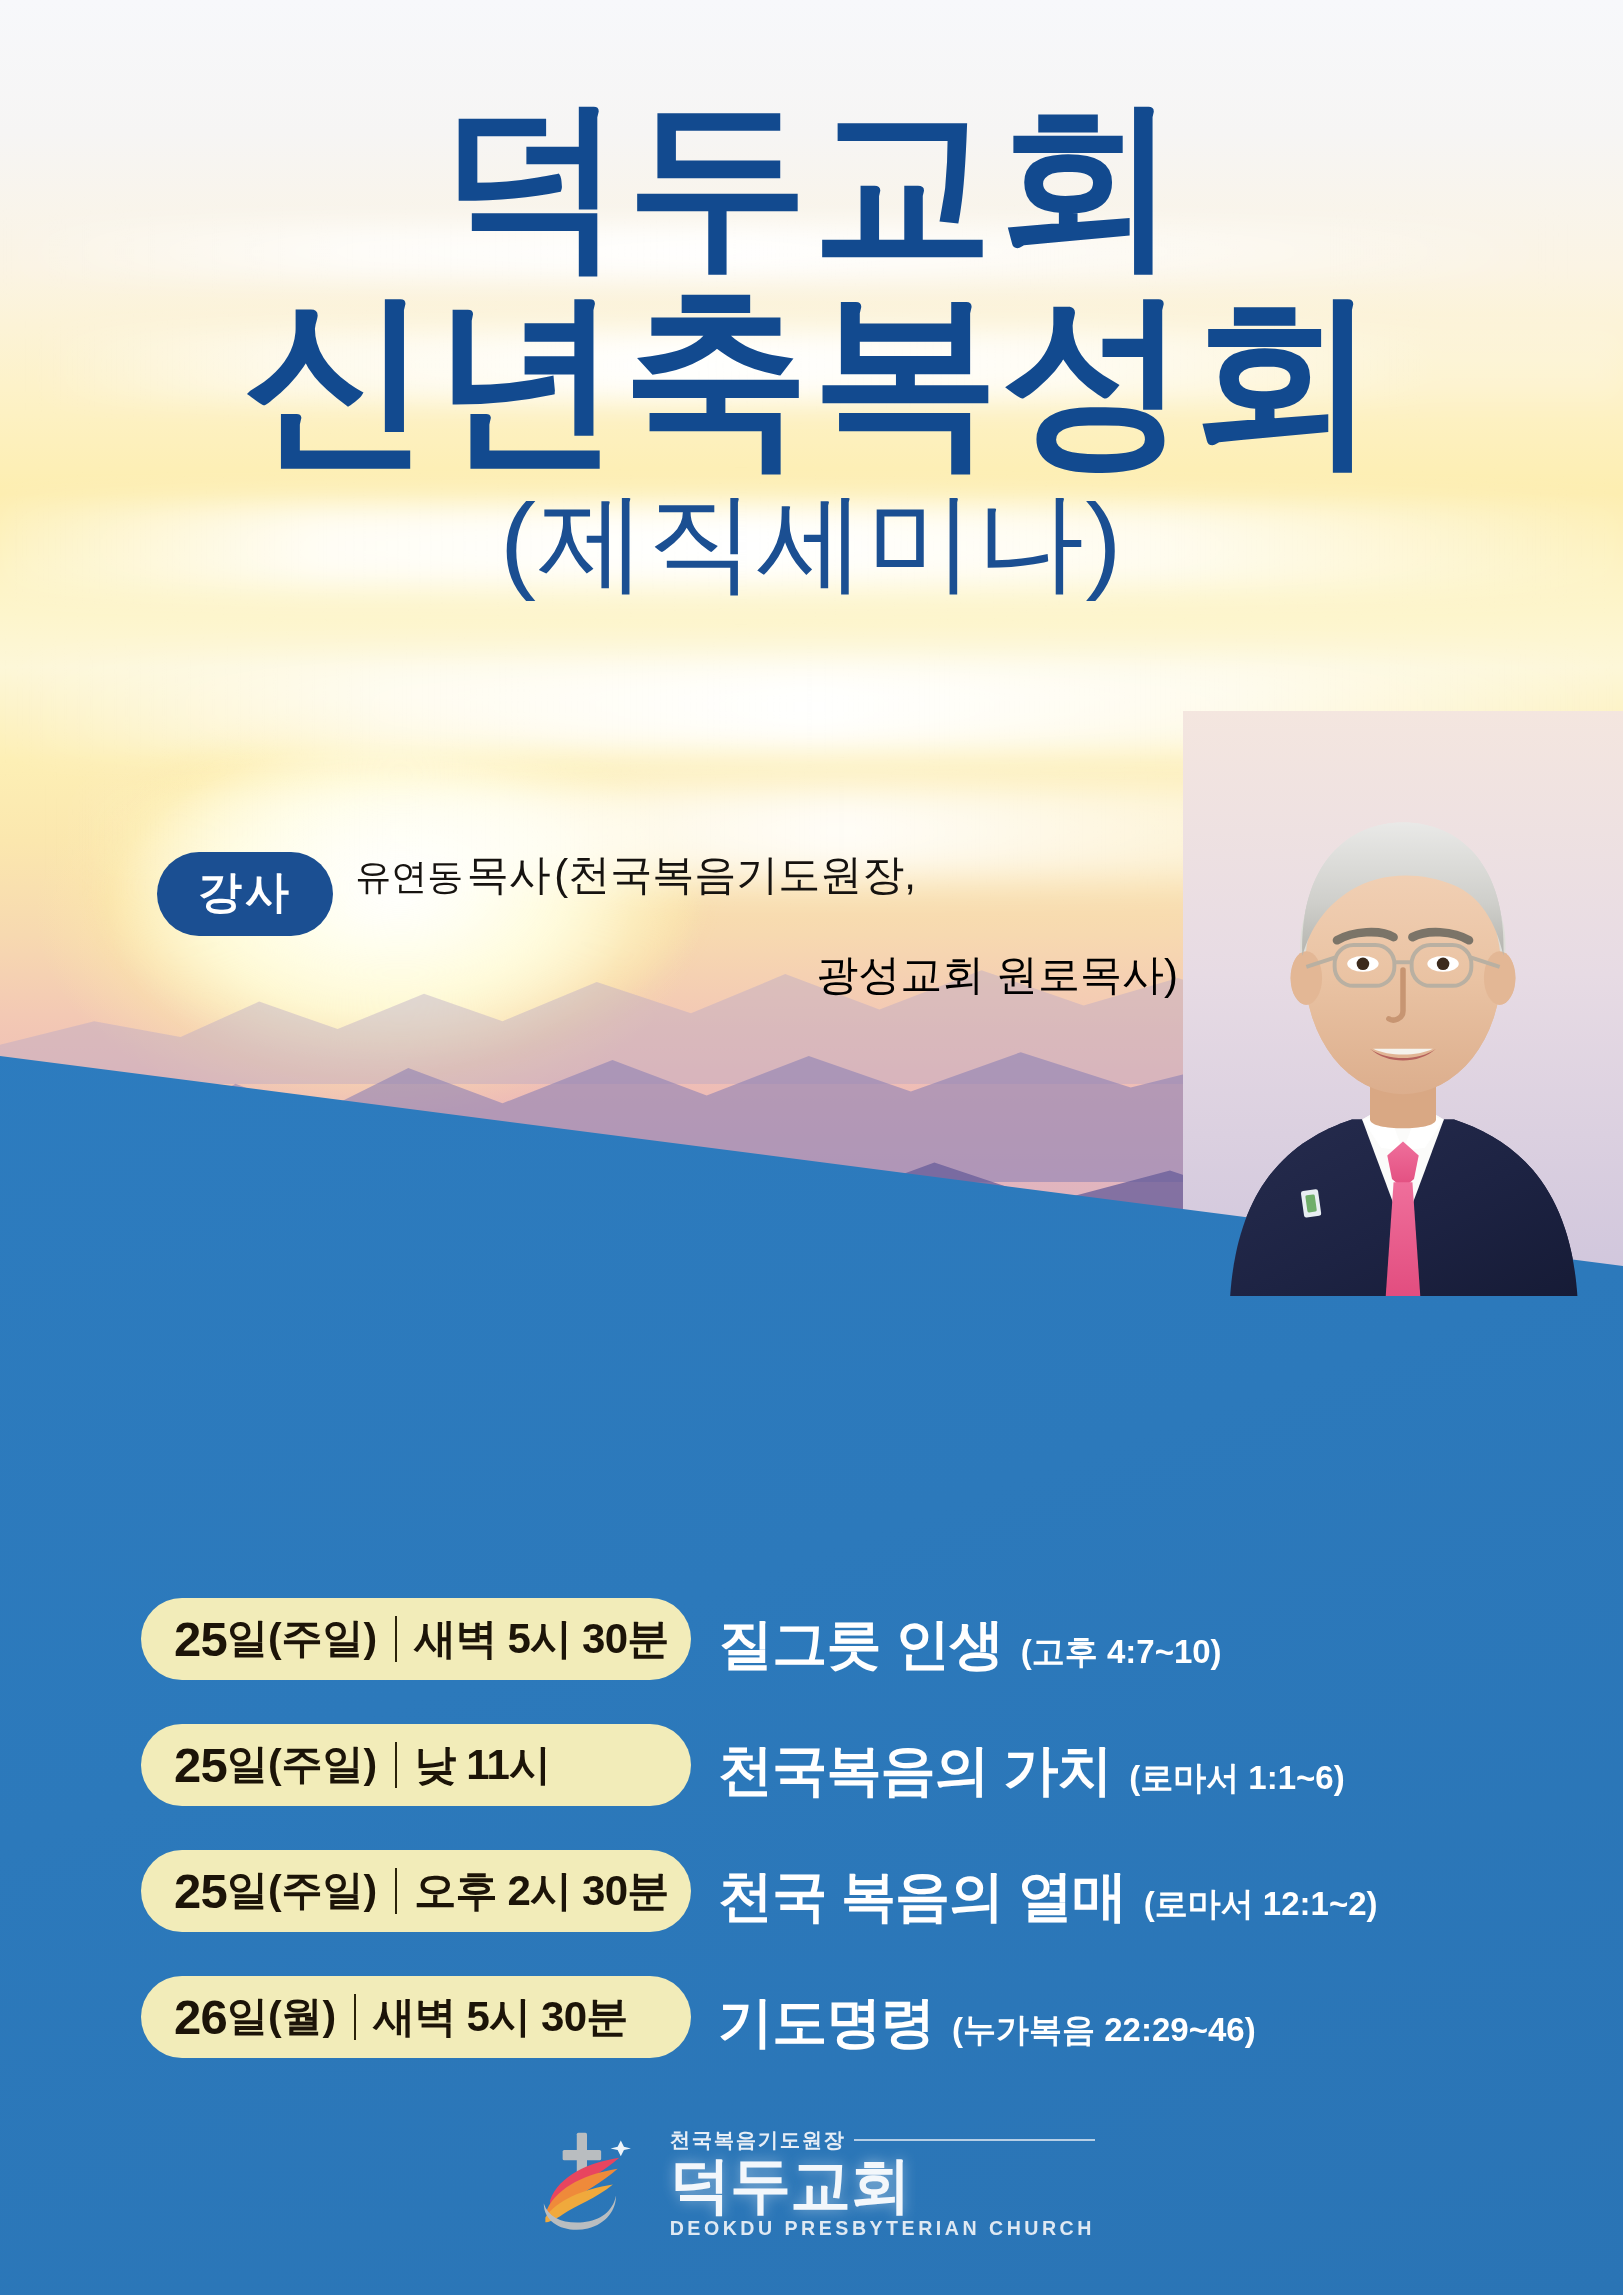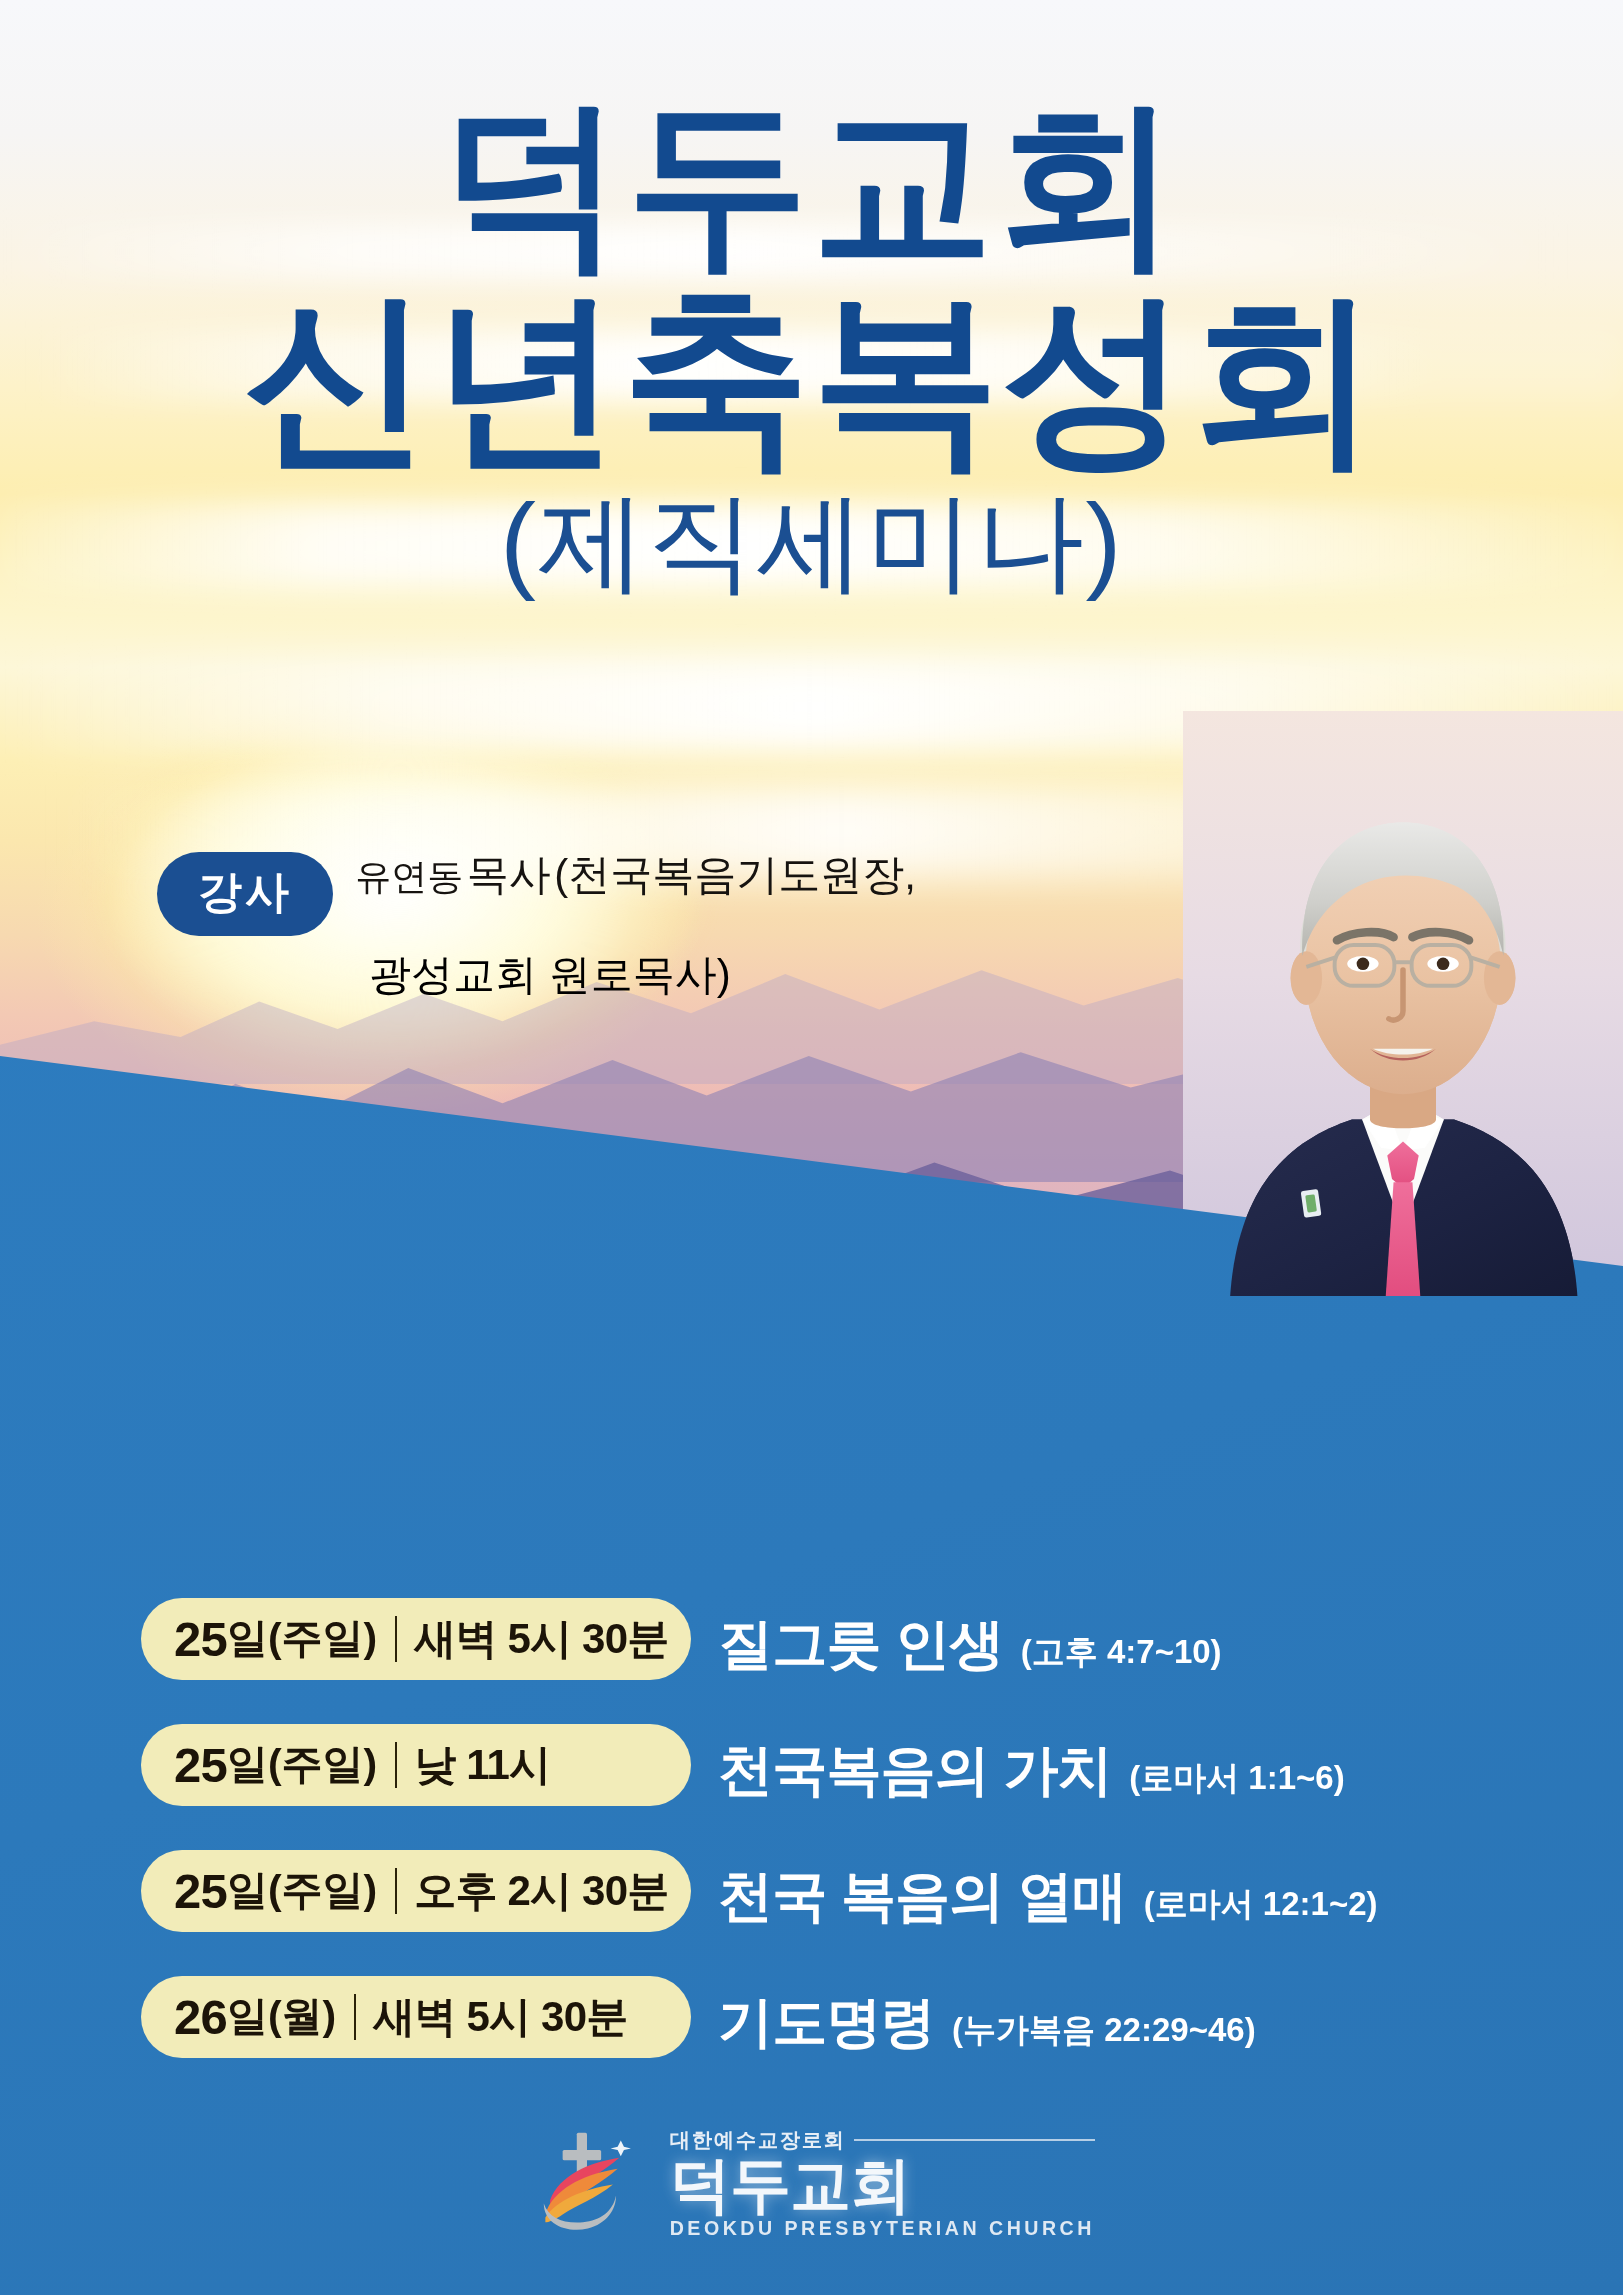"강사" .speaker { text-align: none -> right }
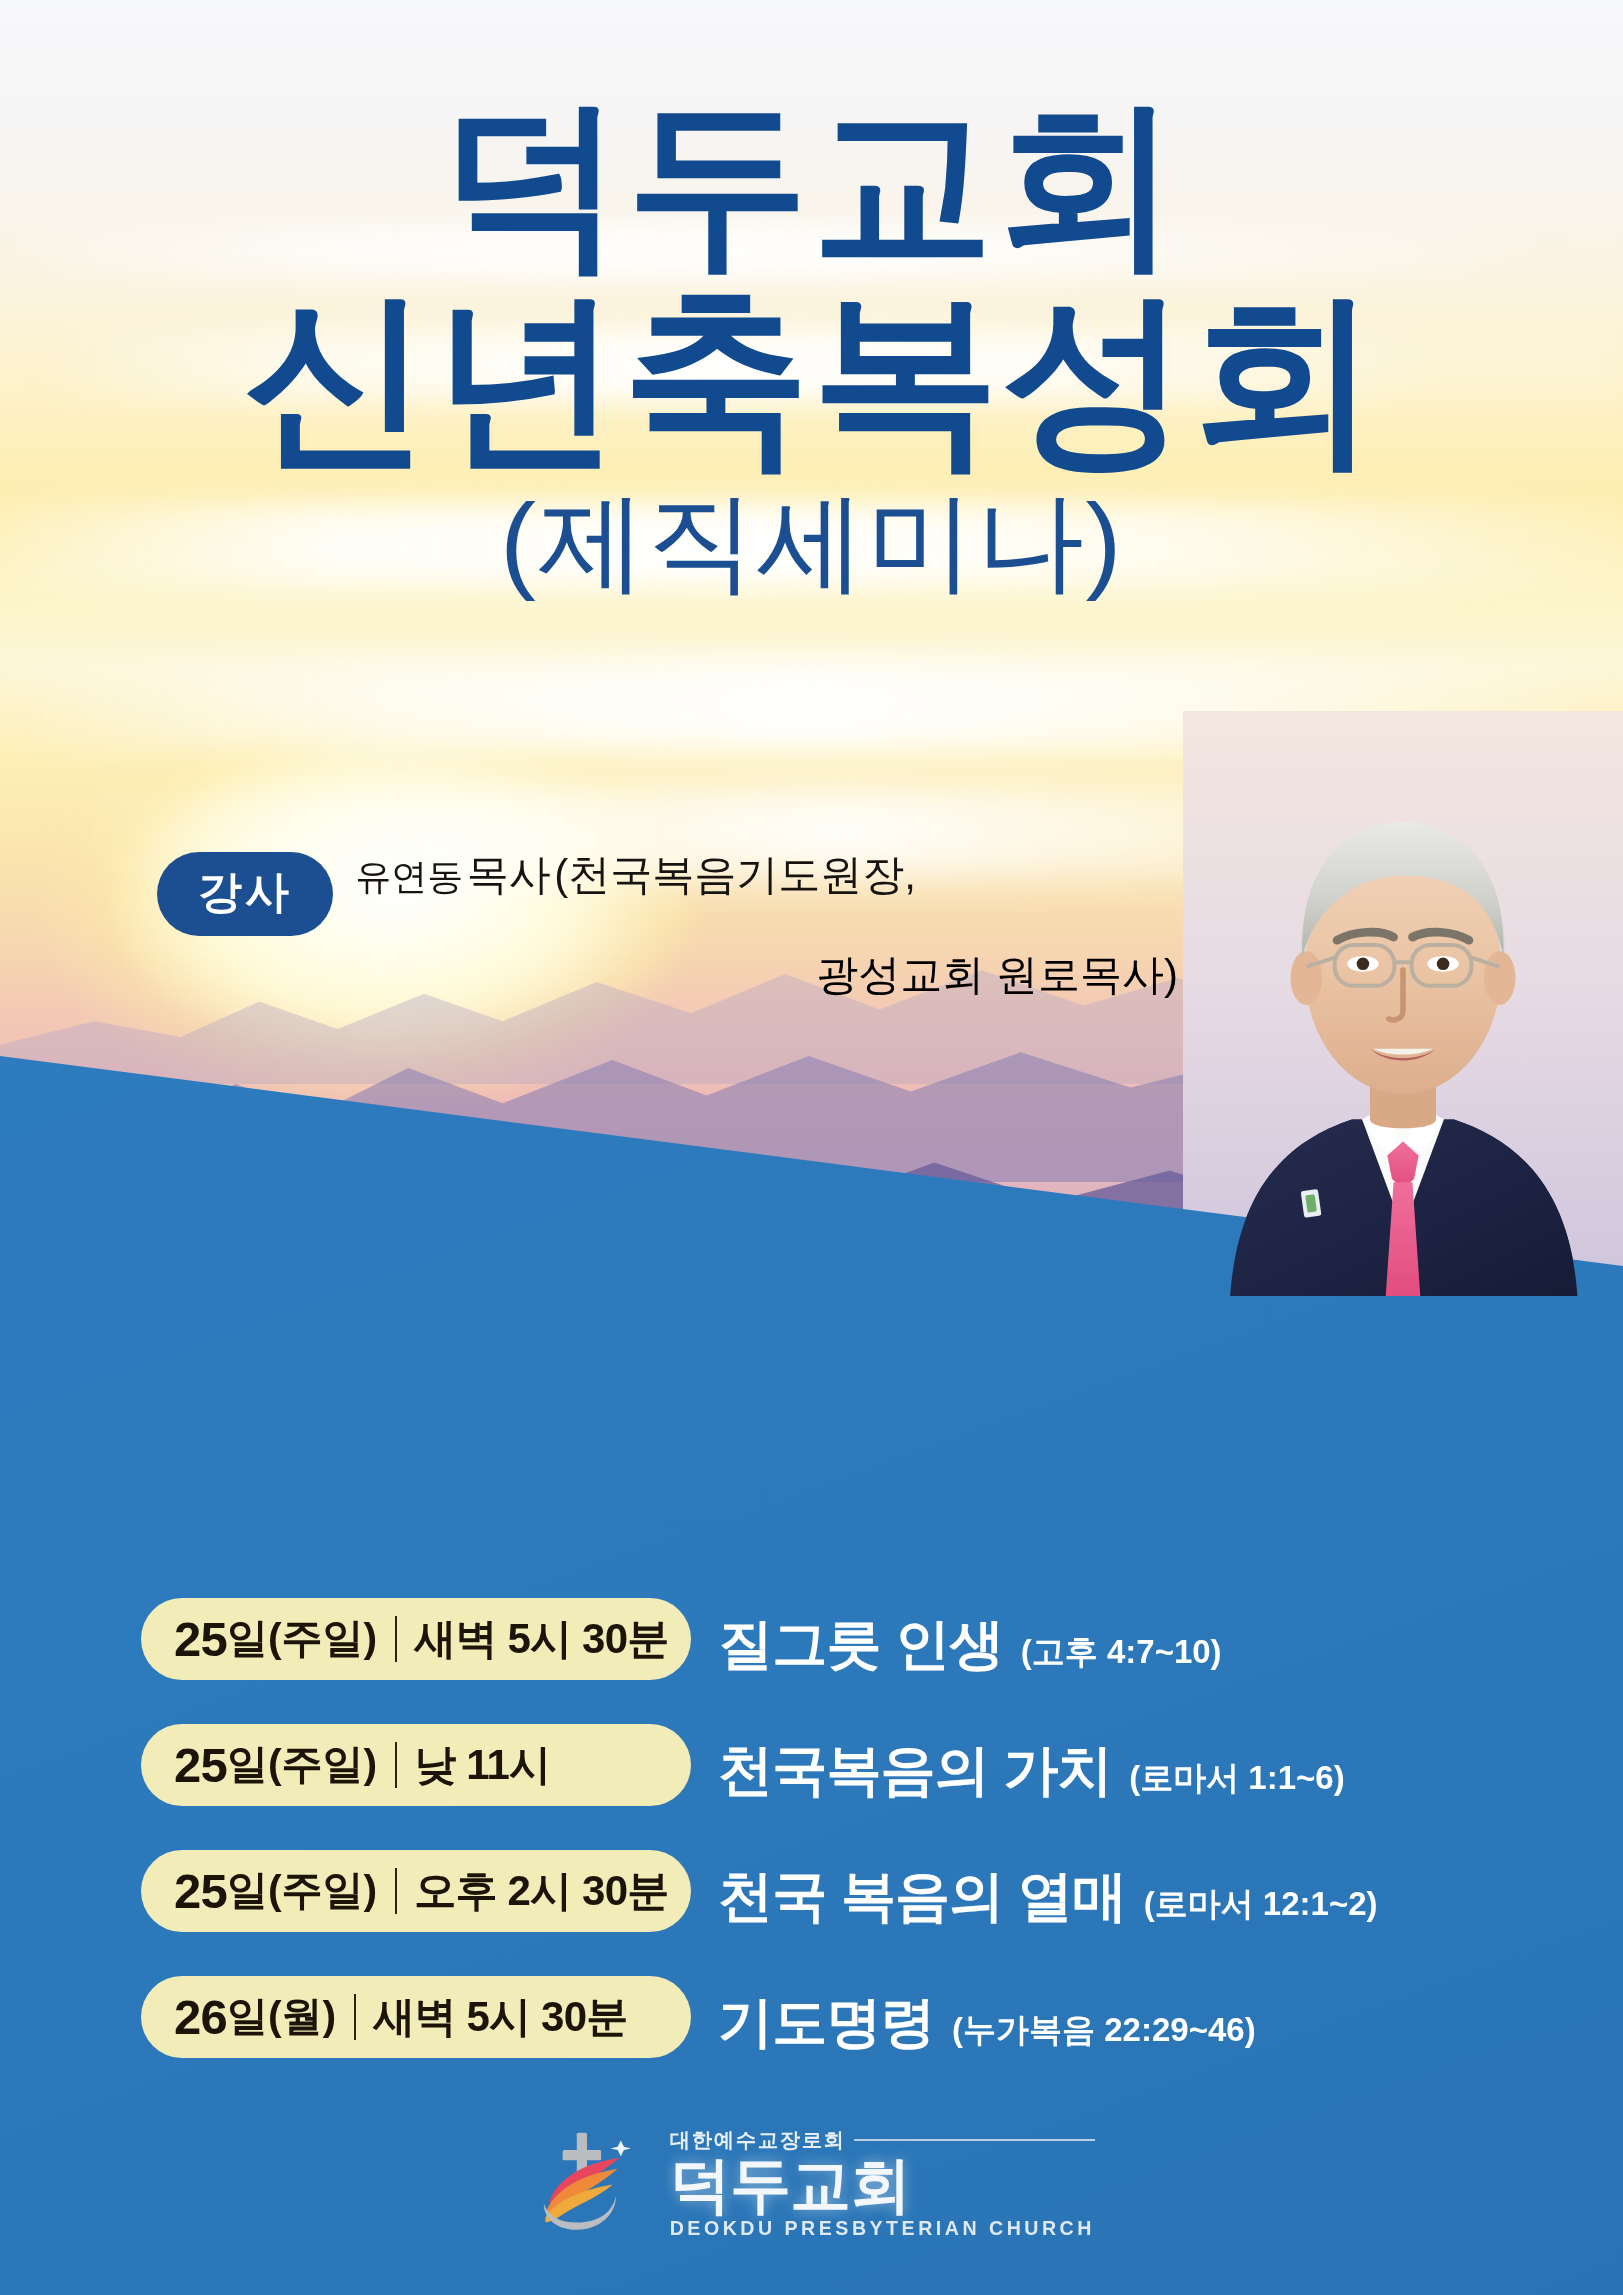"대한예수교장로회" span { text: 대한예수교장로회 -> 천국복음기도원장 }
